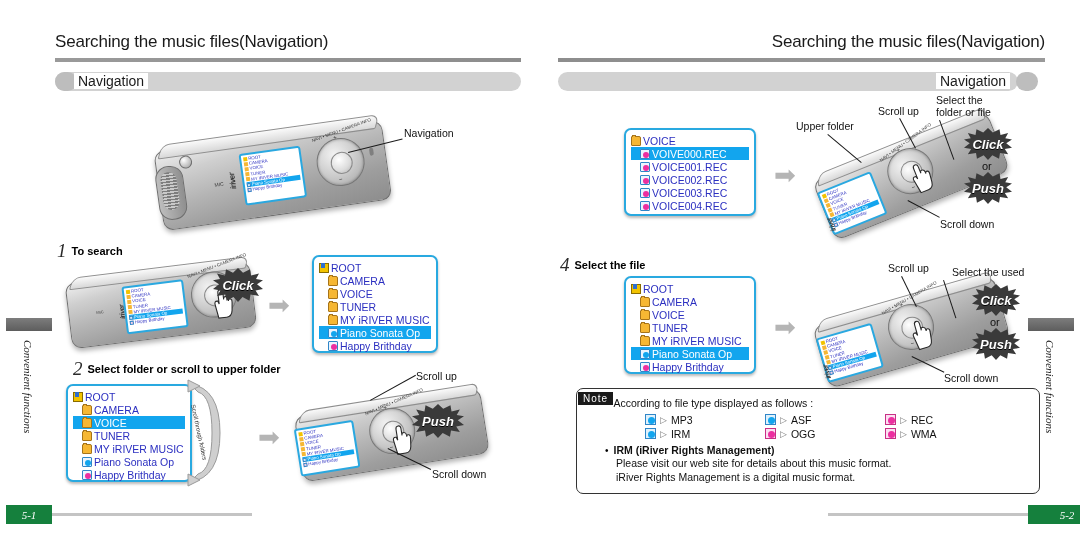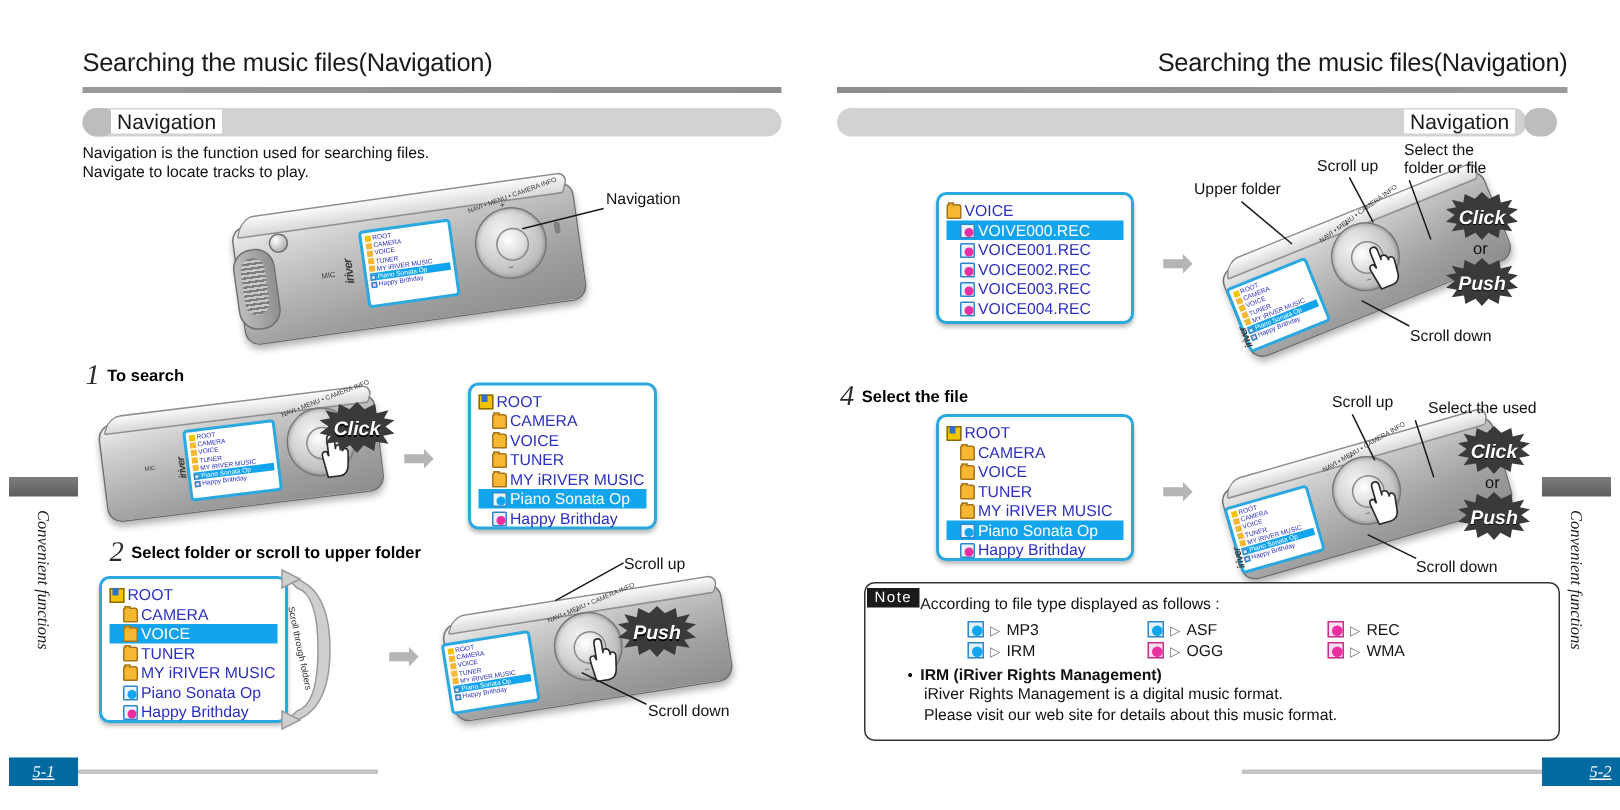"Navigation is the function used" div.intro { html: <div>Navigation is the function used for searching files. Navigate to locate tracks to play.</div> -> none }
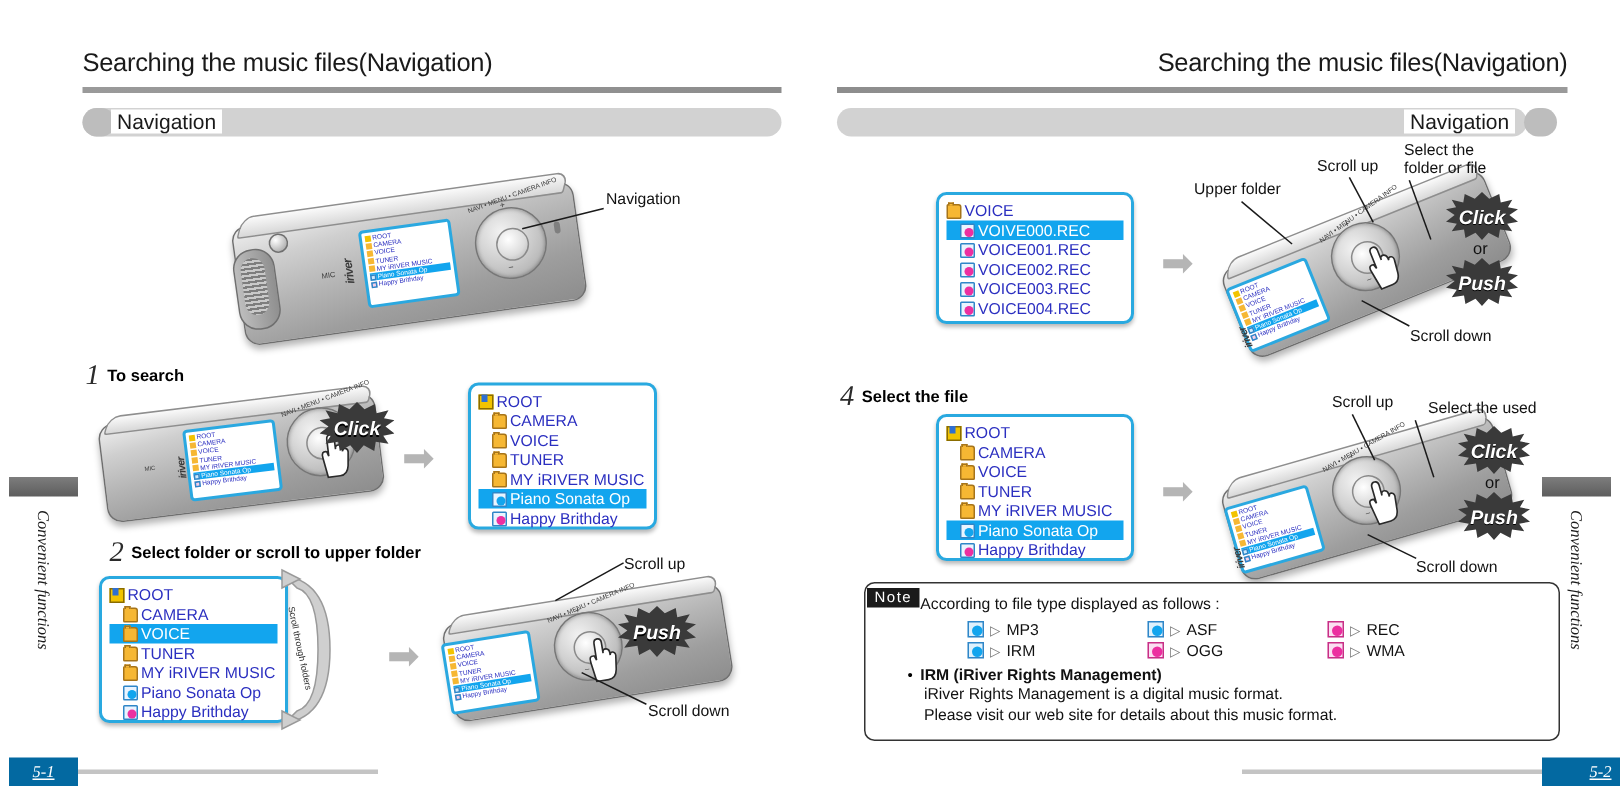"iRiver Rights Management is a" div.note-line { order: before "Please visit our web site" -> after "Please visit our web site" }
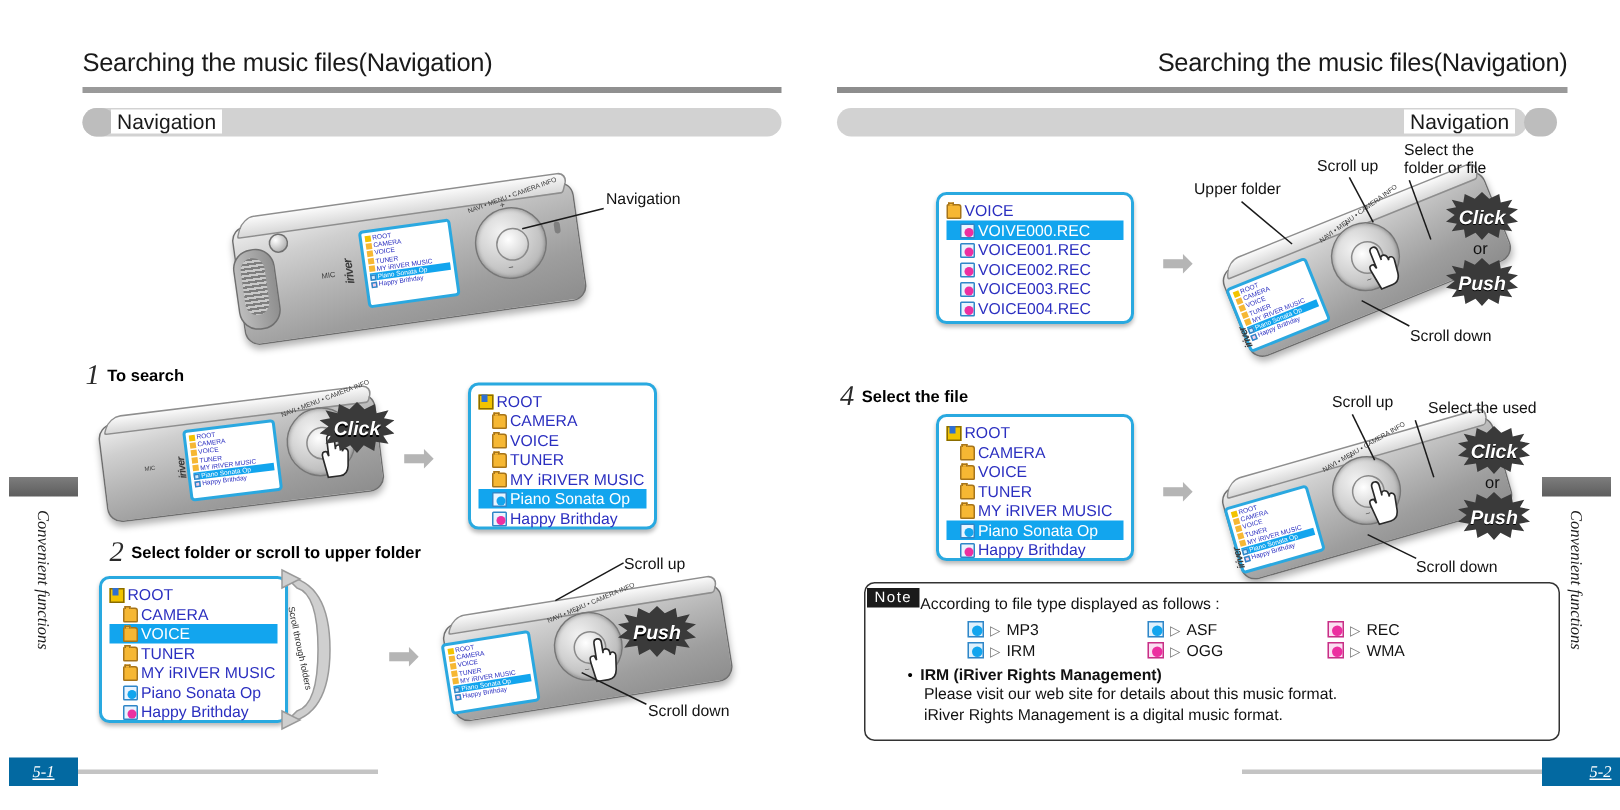"5-1" .pgnum { background: #0369a1 -> #15803d; text-decoration: underline -> none }
